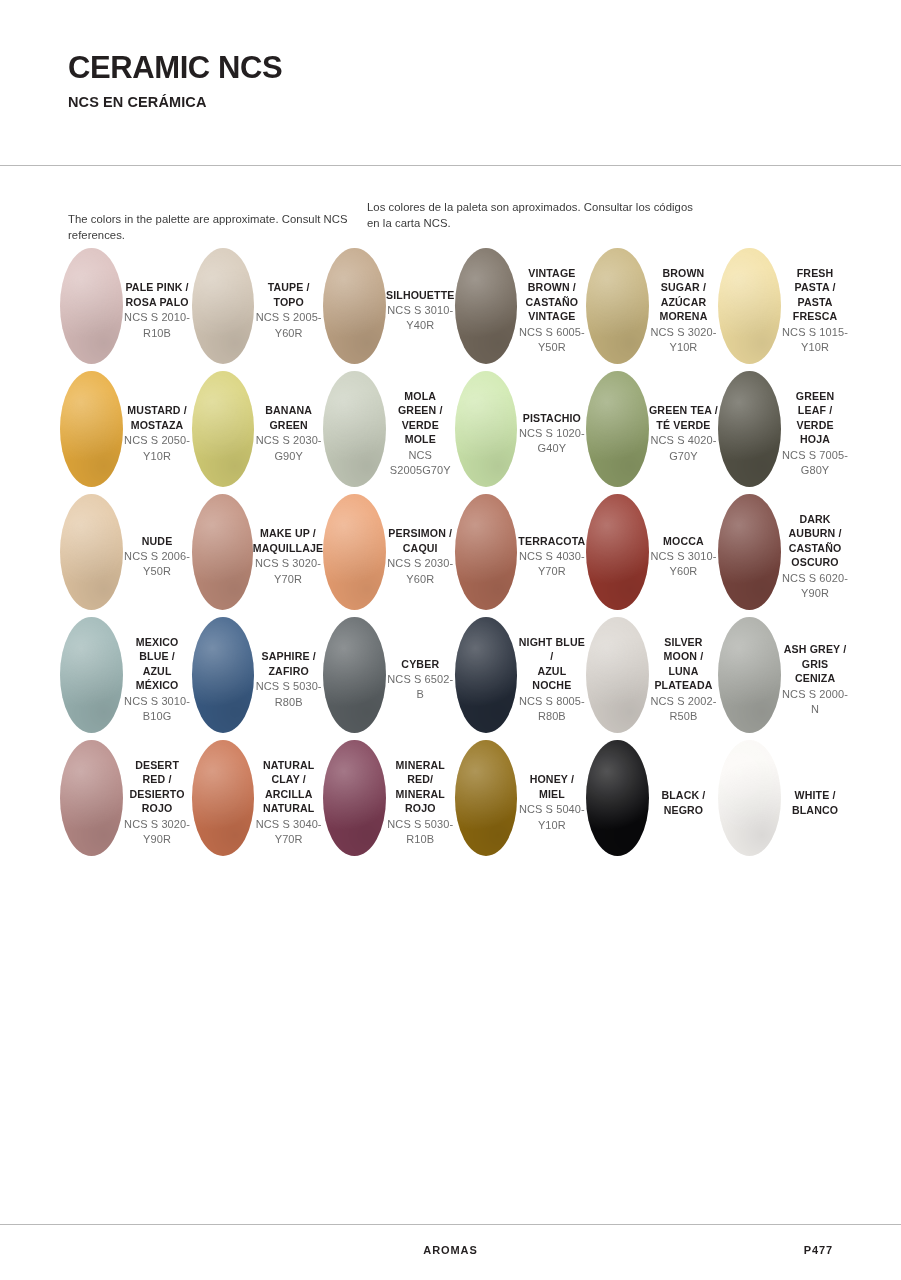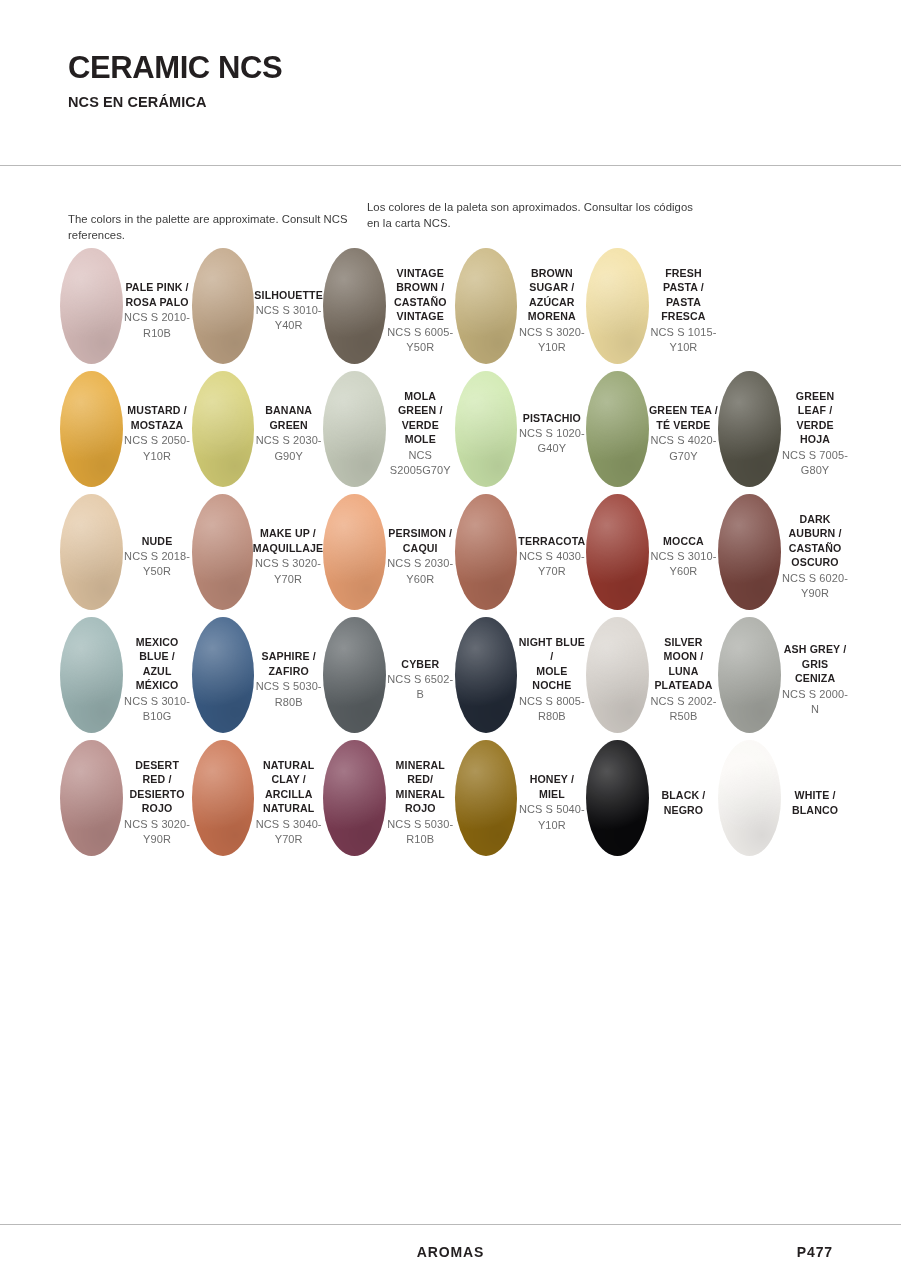"TAUPE /" div.cell { html: none -> <div> <div></div> <div> <div>TAUPE / TOPO</div> <div>NCS S 2005-Y60R</div> </div> </div> }
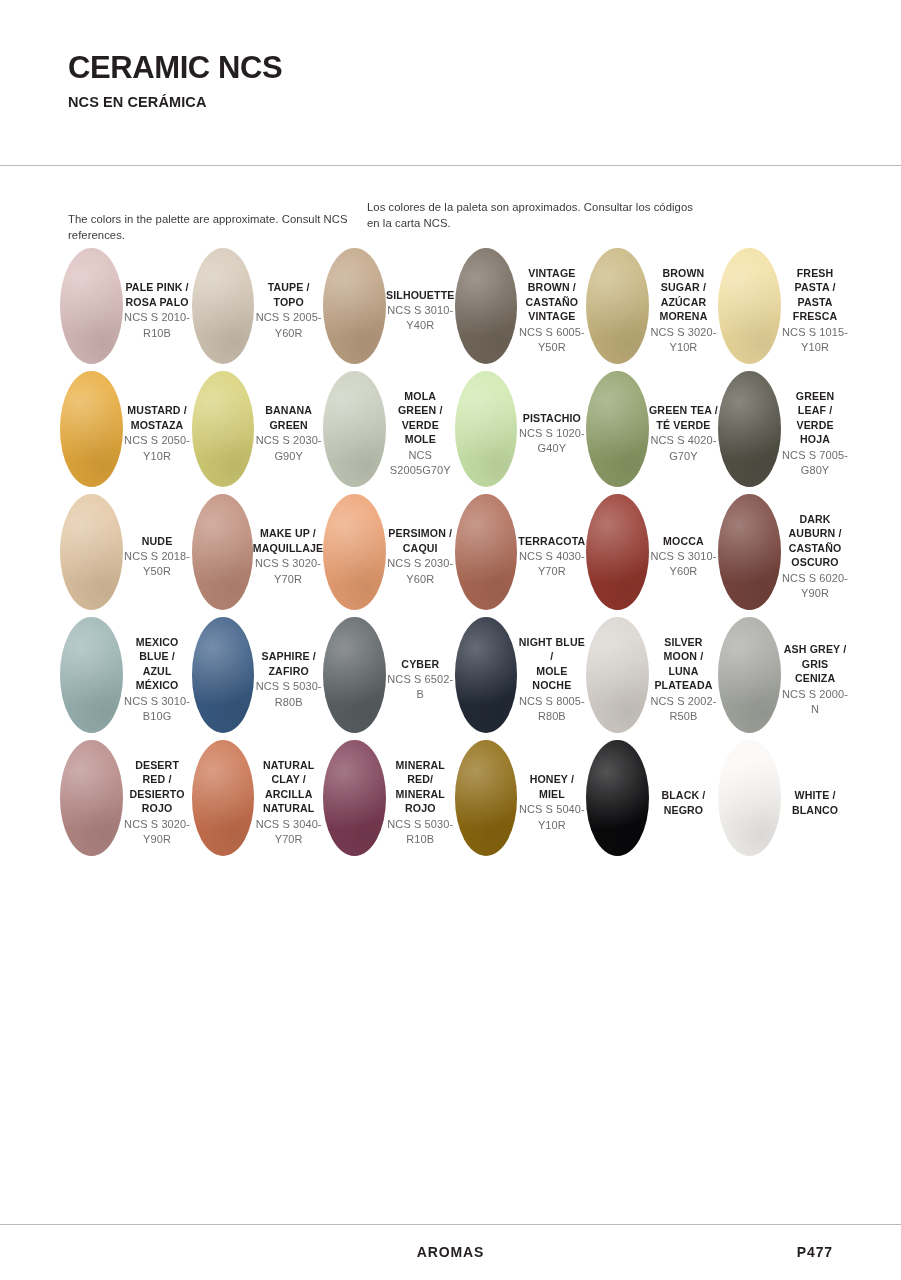"NCS S 2018-Y50R" div.code { text: 2018-Y50R -> 2006-Y50R }
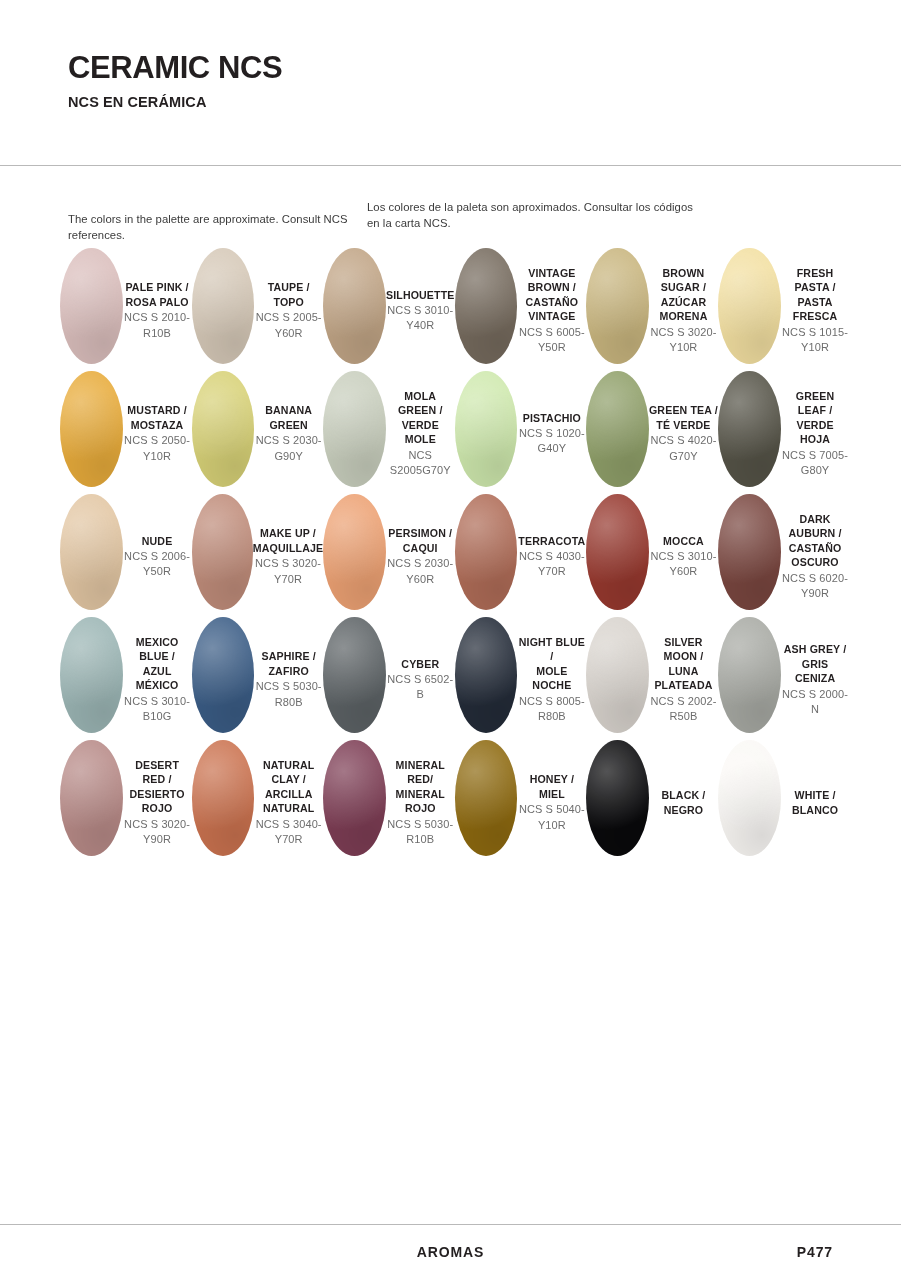"NIGHT BLUE /" div.name { text: MOLE -> AZUL }
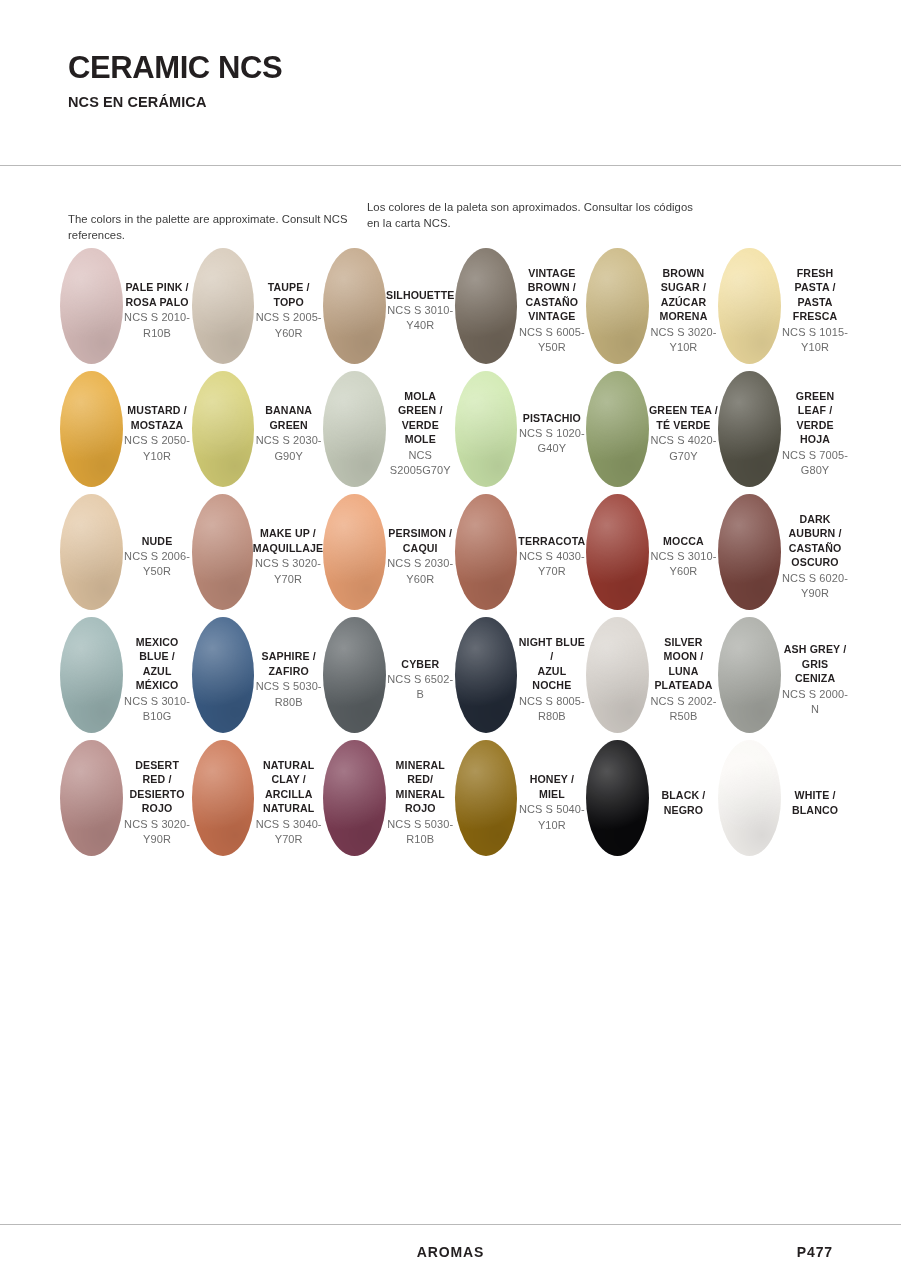"AROMAS" .footer { font-size: 14px -> 11px }
